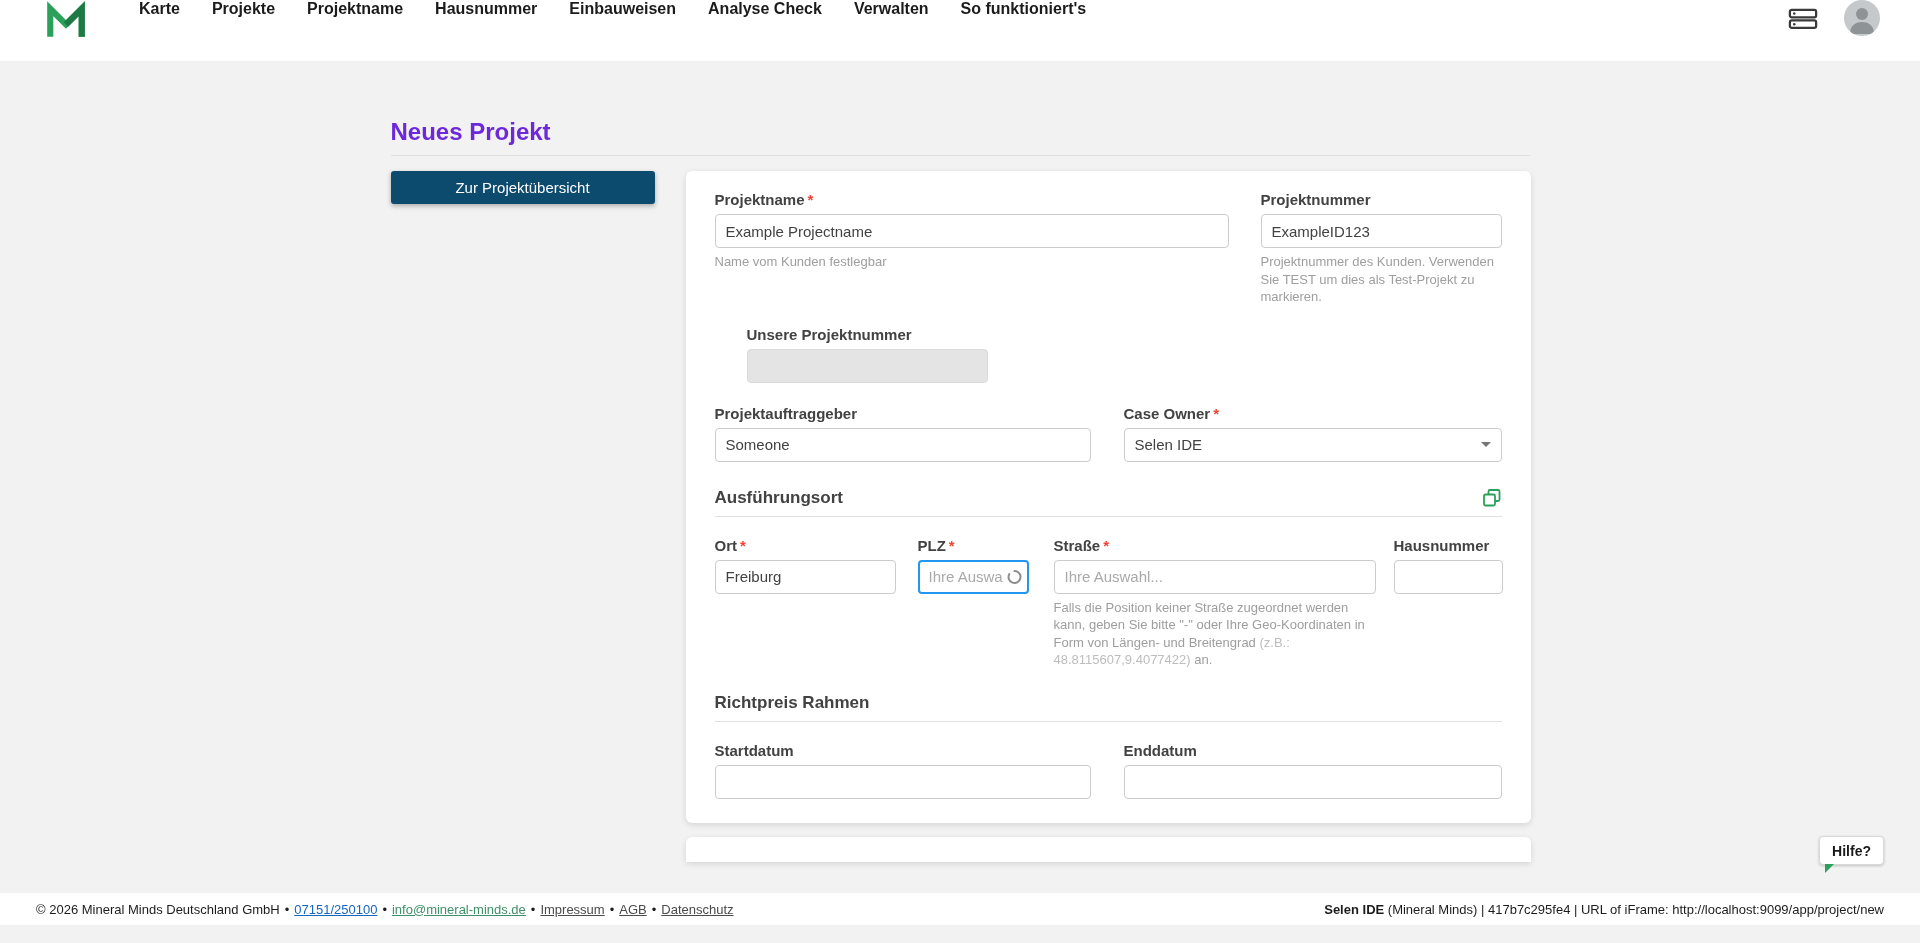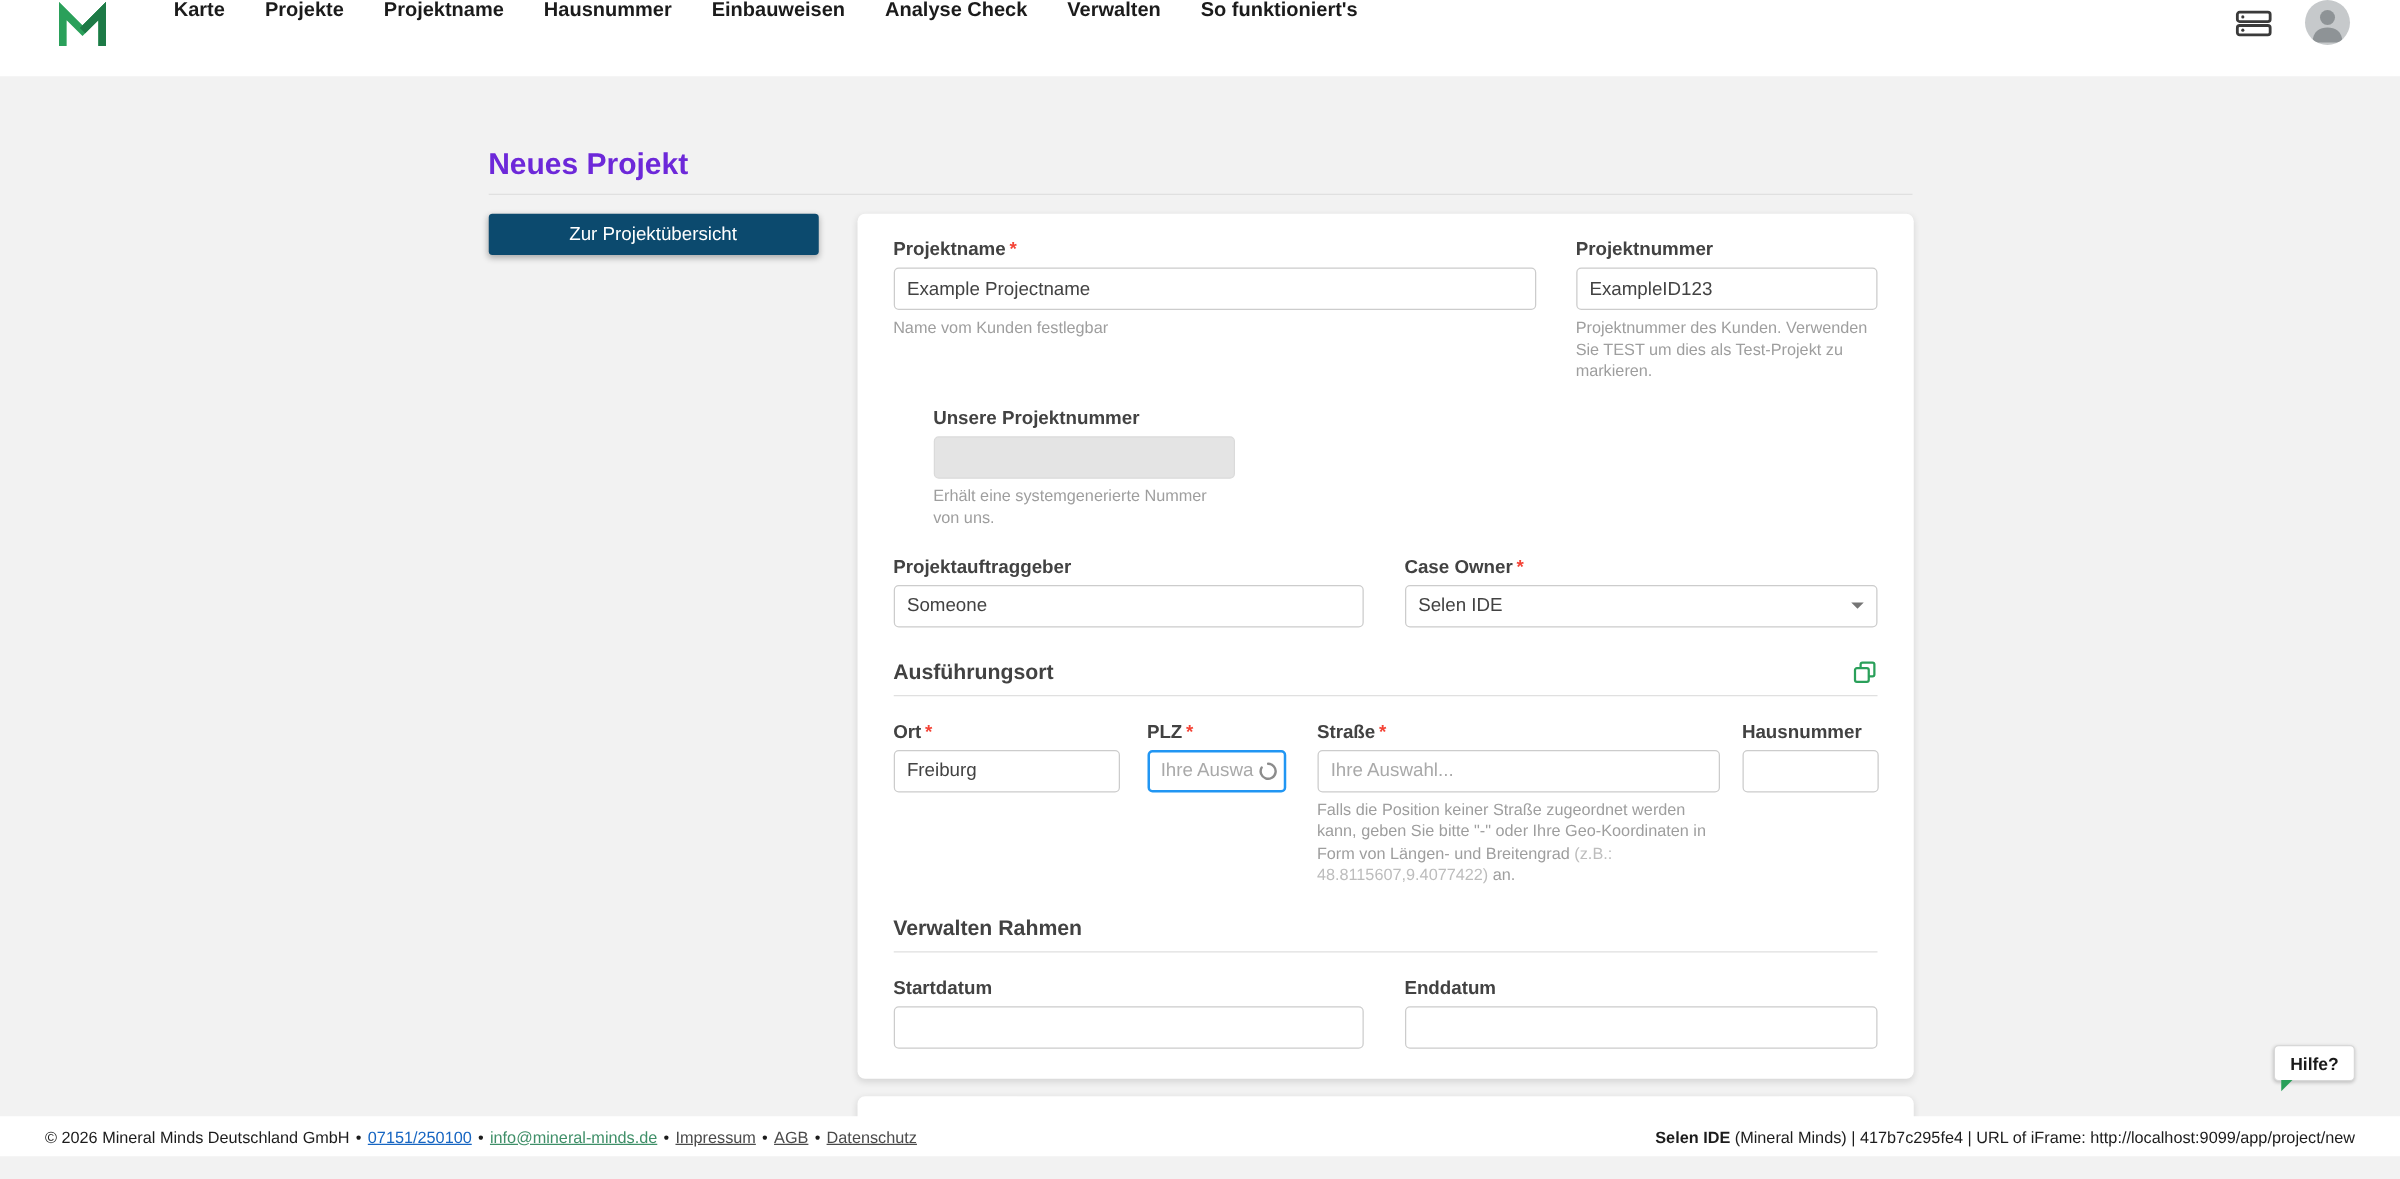"Erhält eine systemgenerierte Nummer von" div.helper { html: <div>Erhält eine systemgenerierte Nummer von uns.</div> -> none }
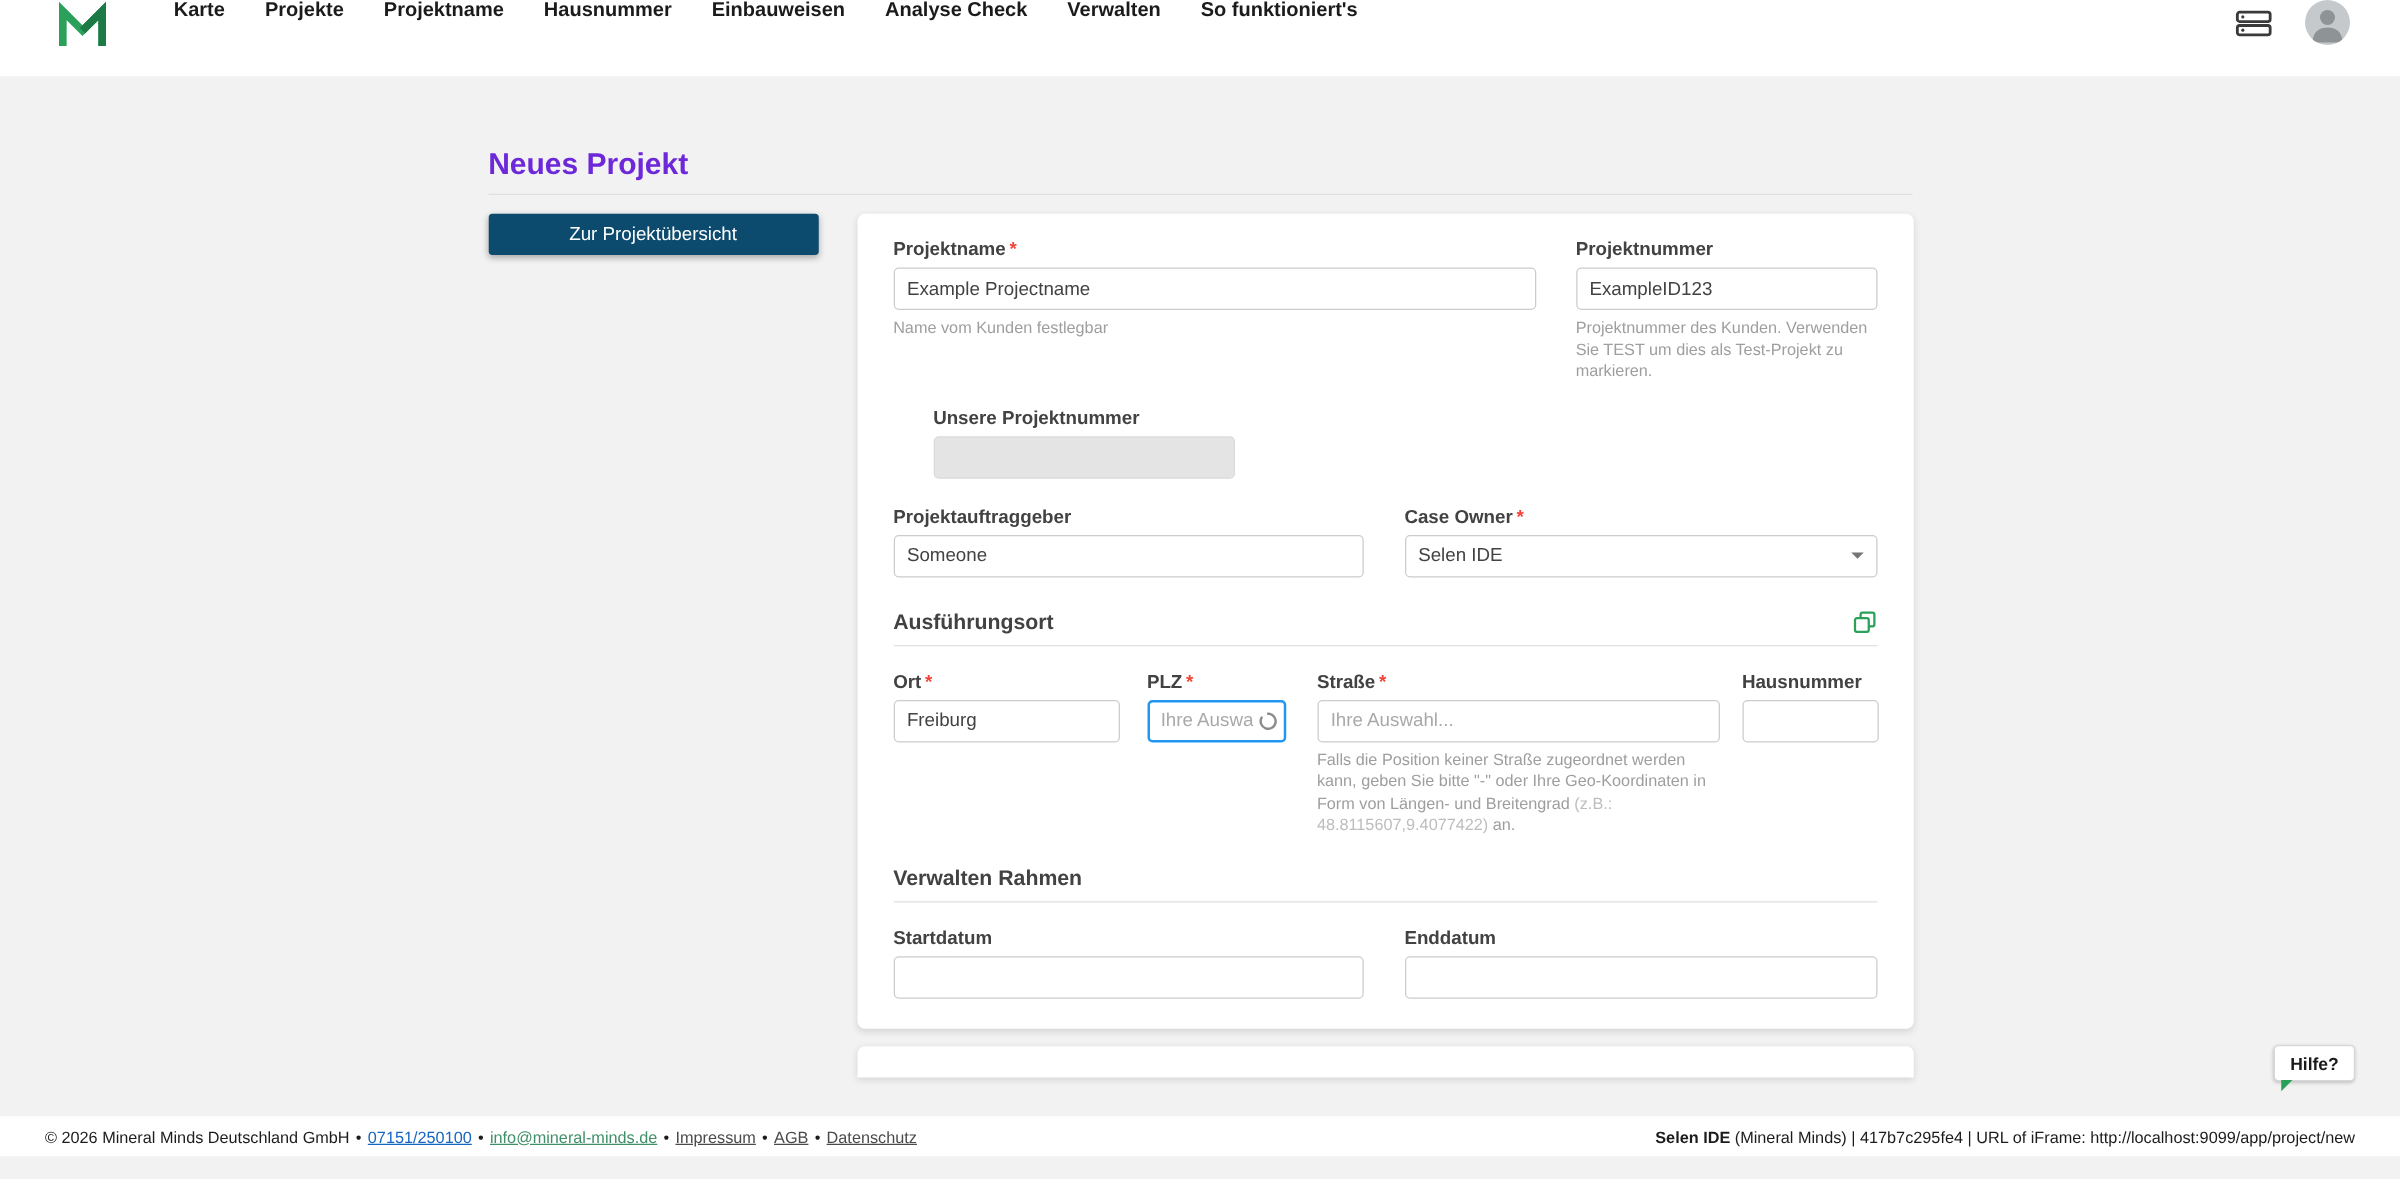"Verwalten Rahmen" span.section-title { text: Verwalten -> Richtpreis }
